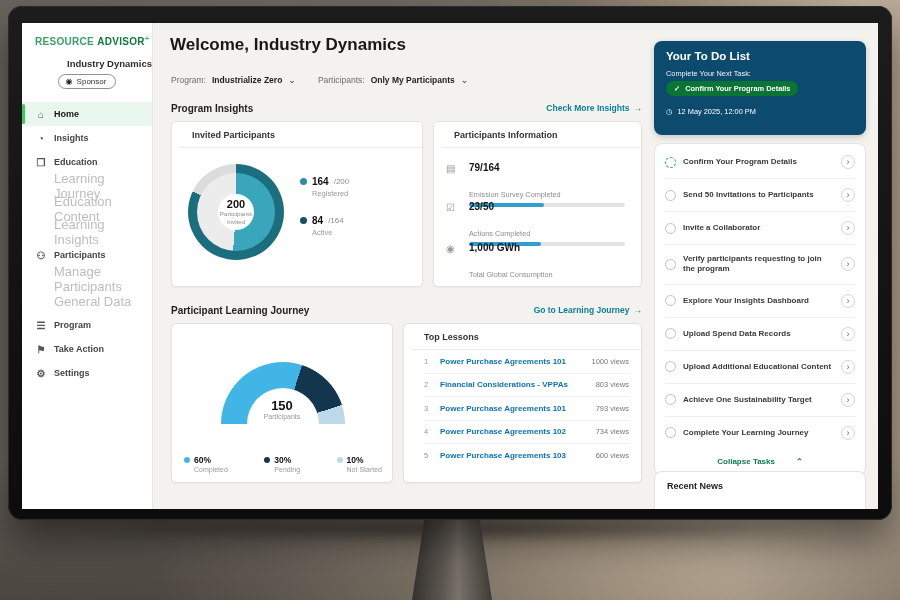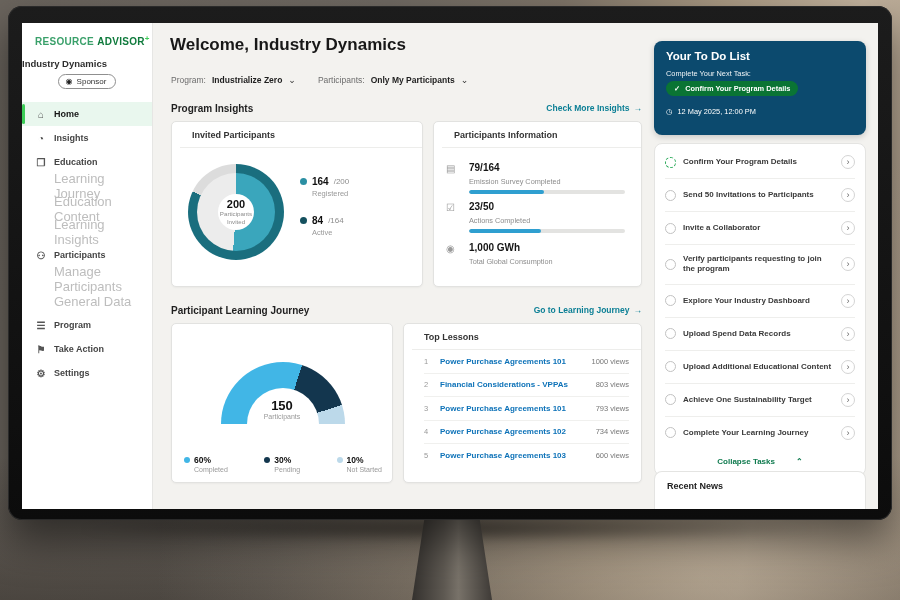"Industry Dynamics" .org { text-align: left -> right }
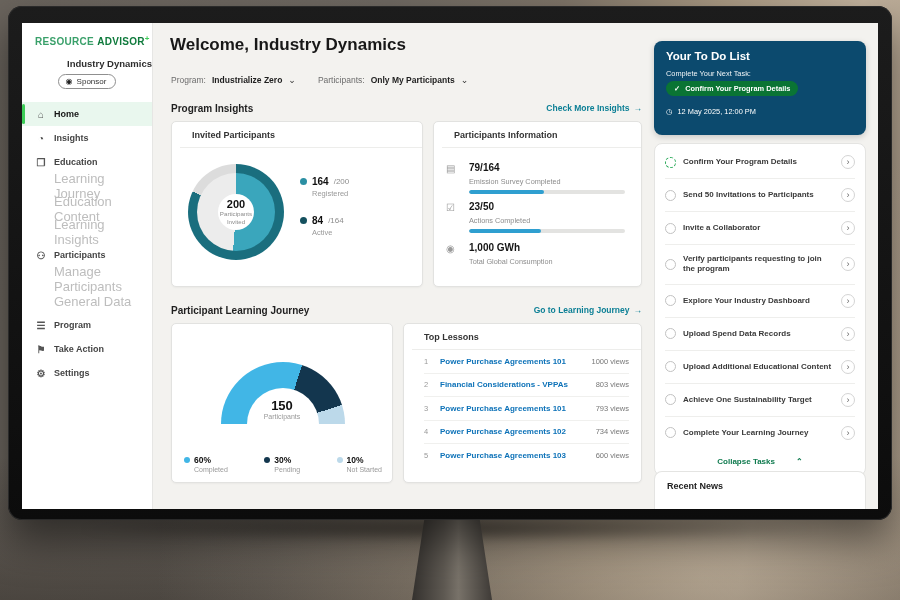"Emission Survey Completed" .info-lab { margin-top: 4px -> 17px }
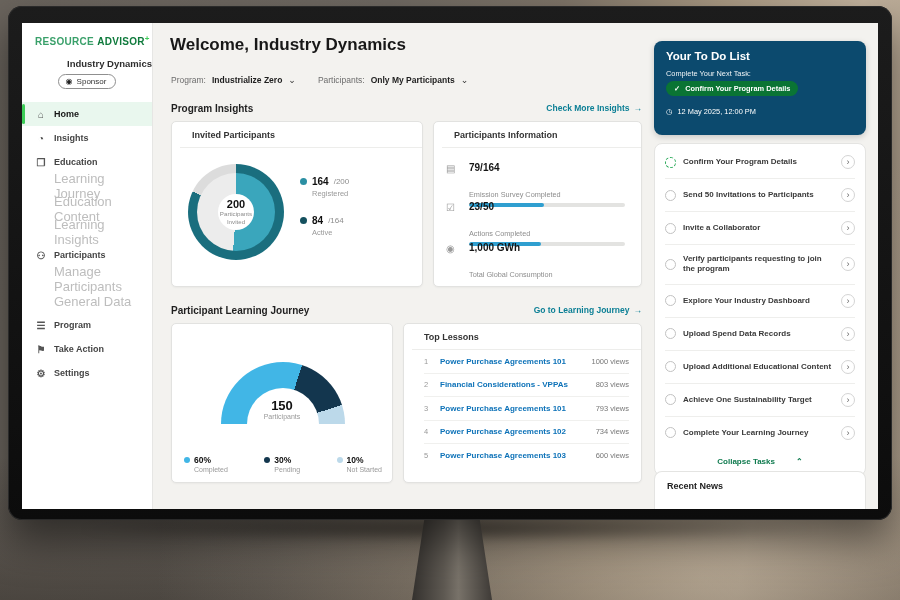"Explore Your Industry Dashboard" span.task-label { text: Industry -> Insights }
